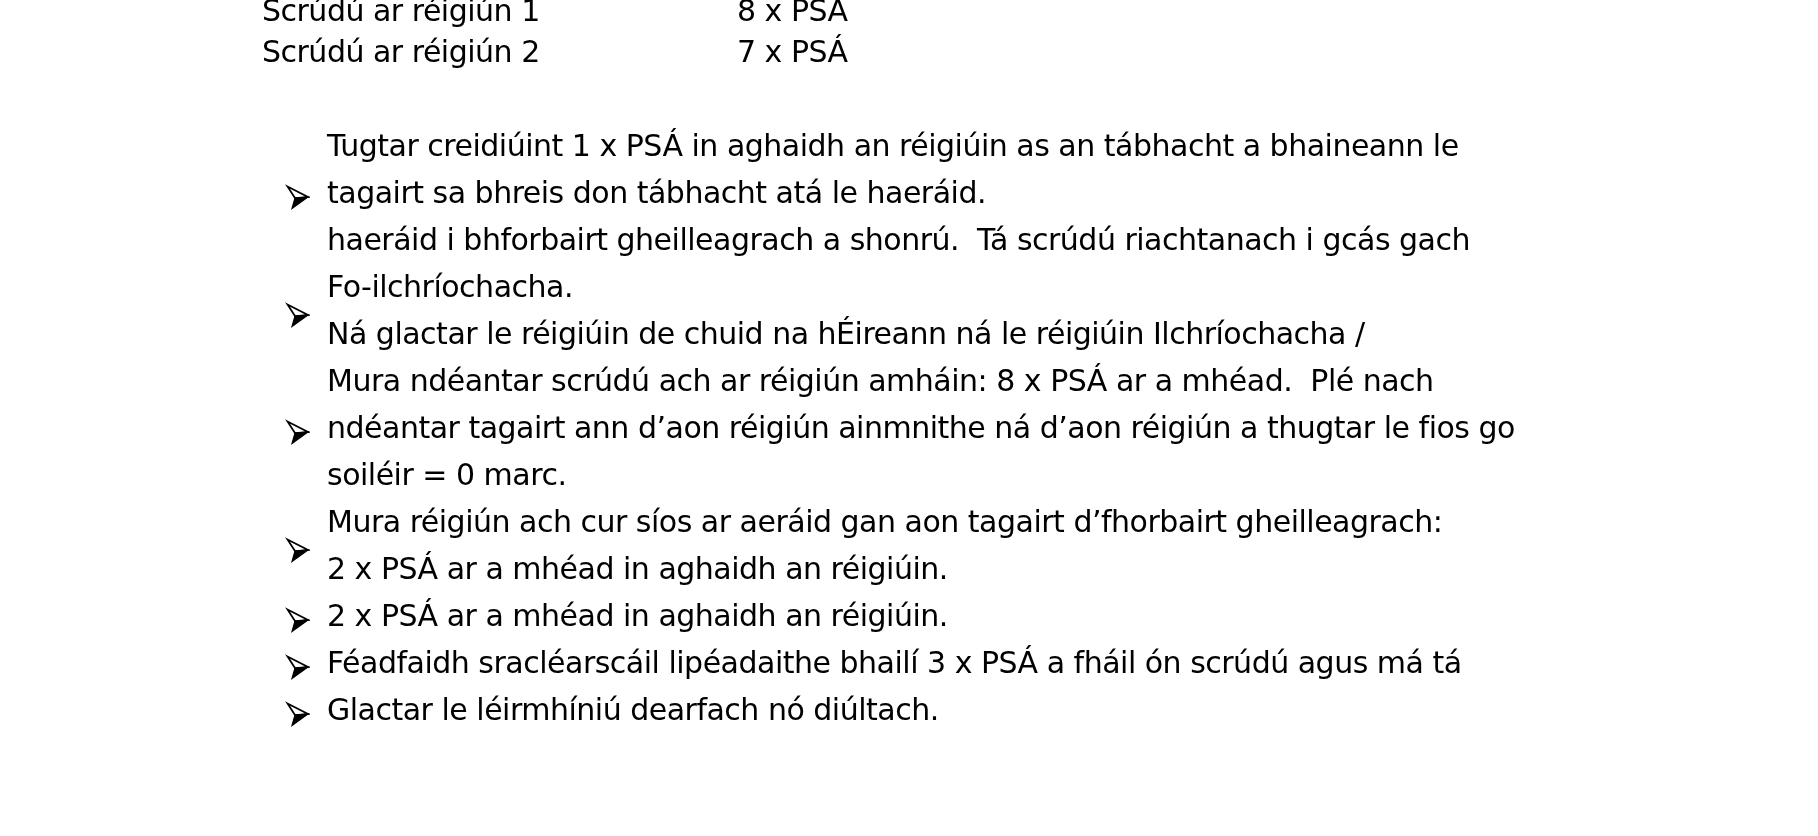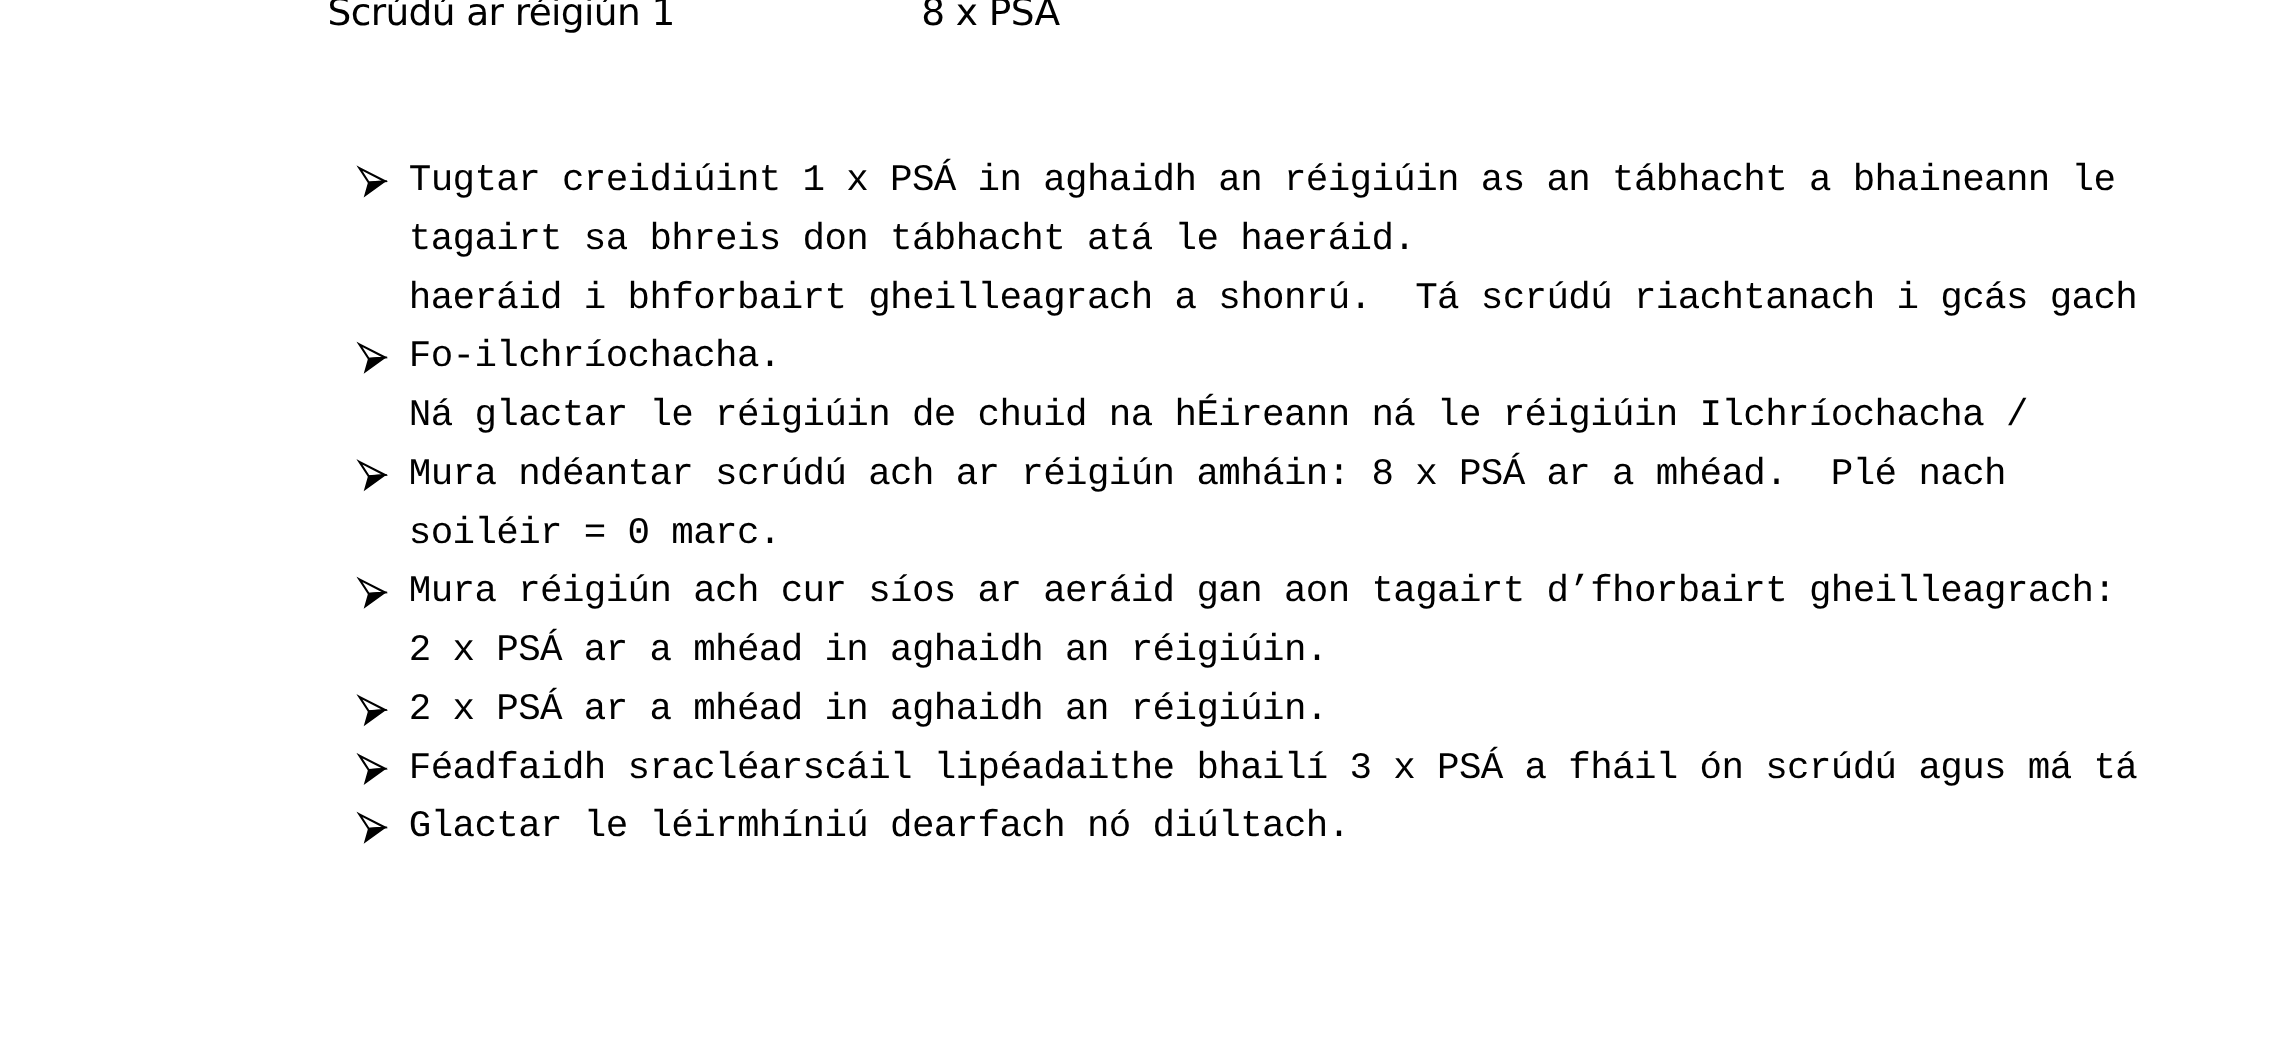"Scrúdú ar réigiún 2" div.hrow { html: none -> <div><span>Scrúdú ar réigiún 2</span><span>7 x PSÁ</span></div> }
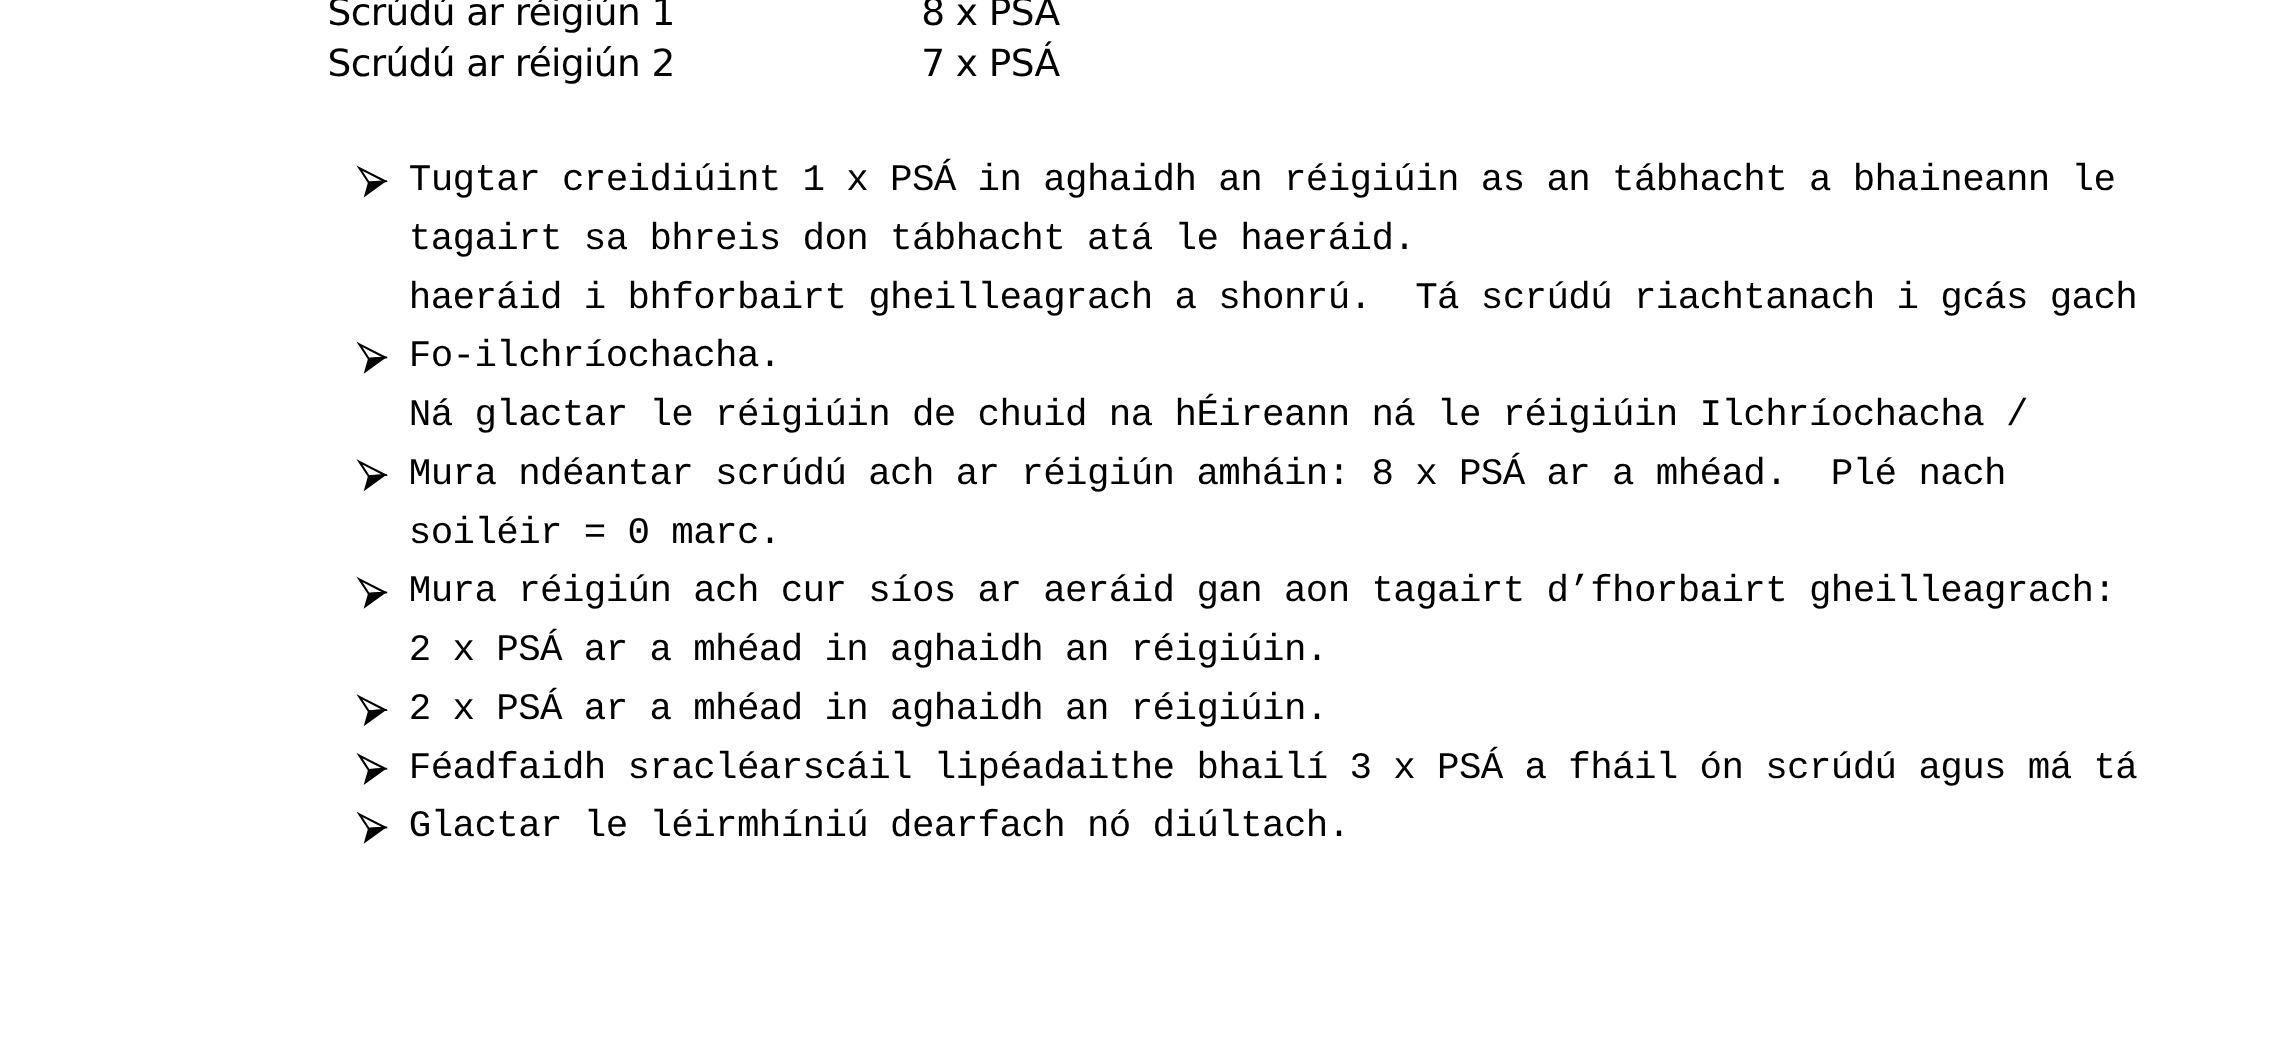"Tugtar creidiúint 1 x PSÁ" .bullet-item { align-items: flex-start -> center; font-family: Liberation Mono, monospace -> none }
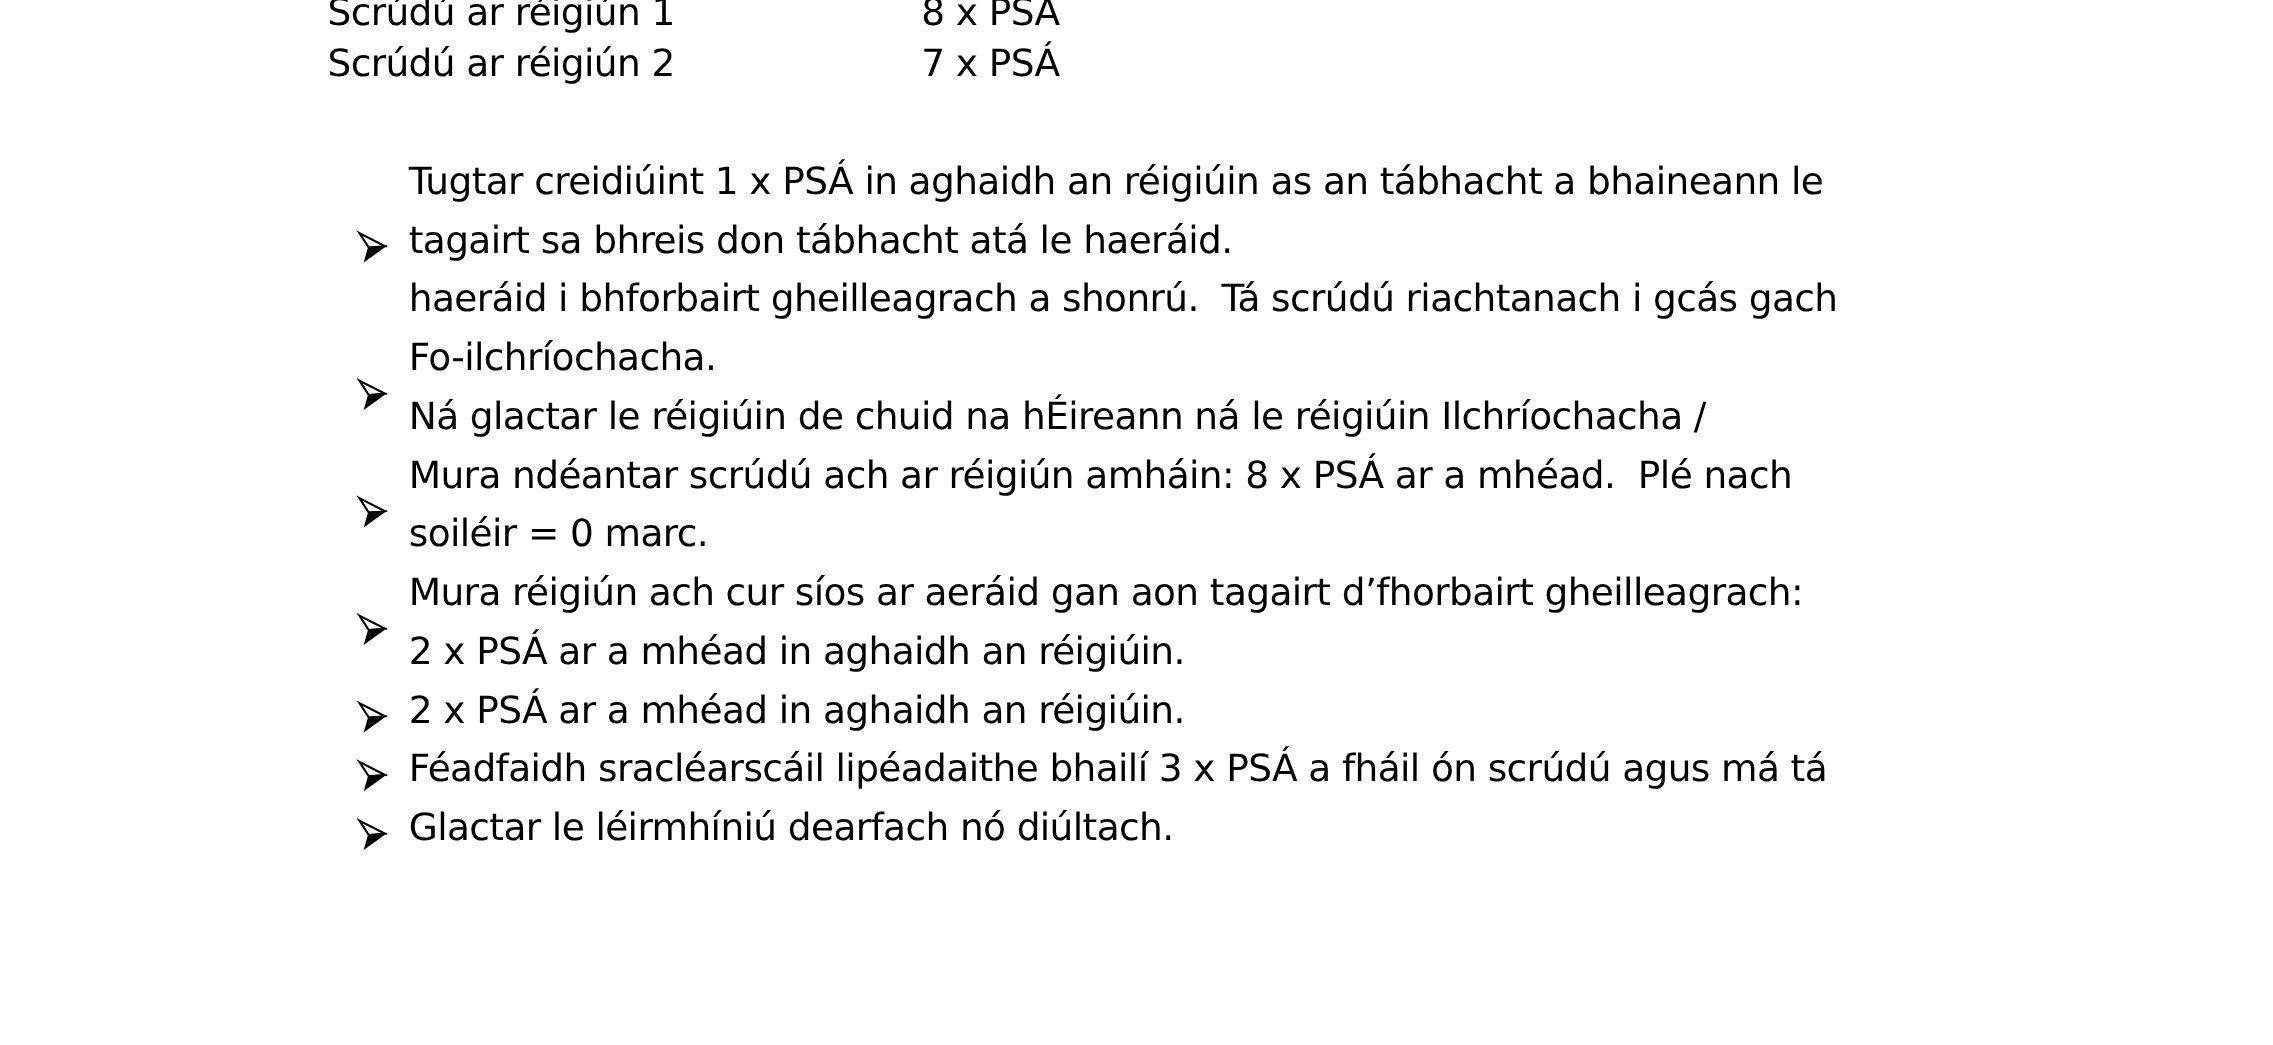"ndéantar tagairt ann d’aon réigiún" div.bline { html: none -> <div>ndéantar tagairt ann d’aon réigiún ainmnithe ná d’aon réigiún a thugtar le fios go</div> }
